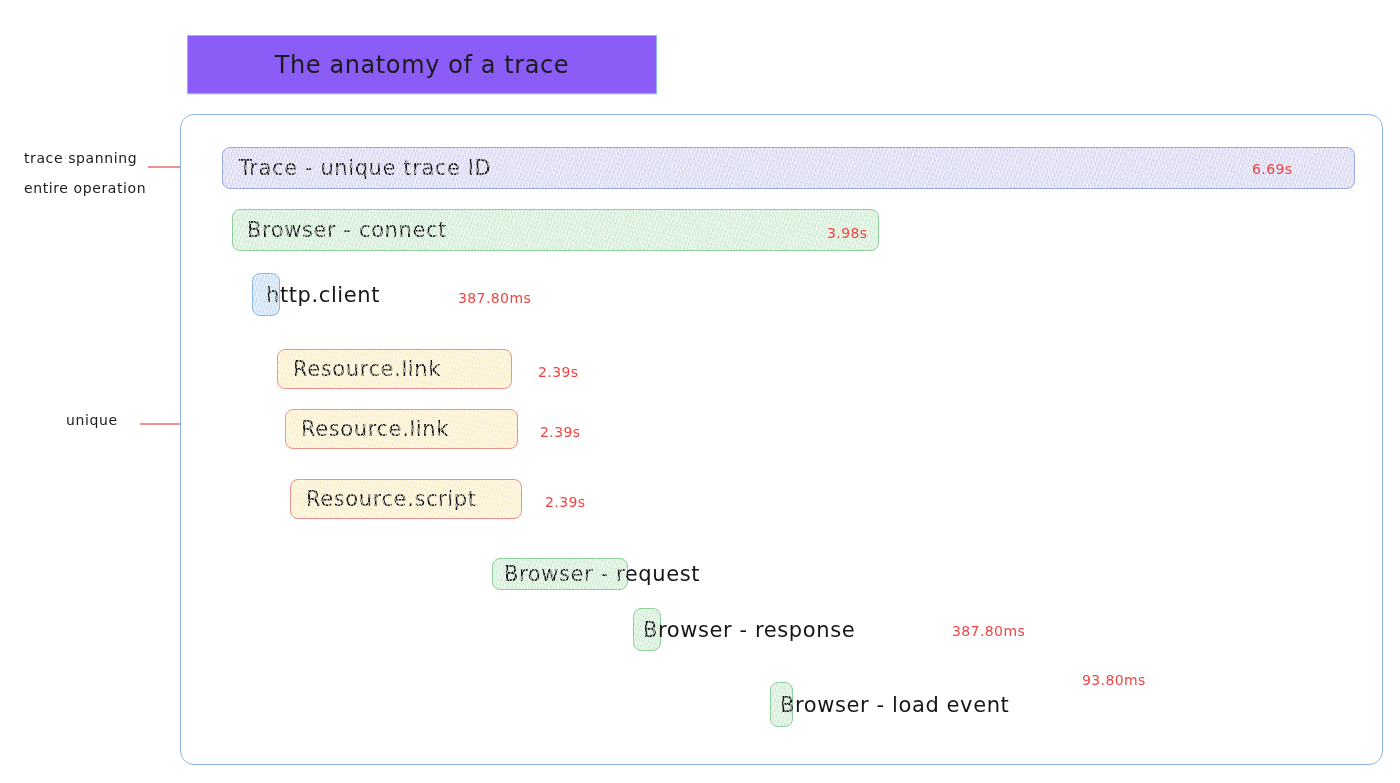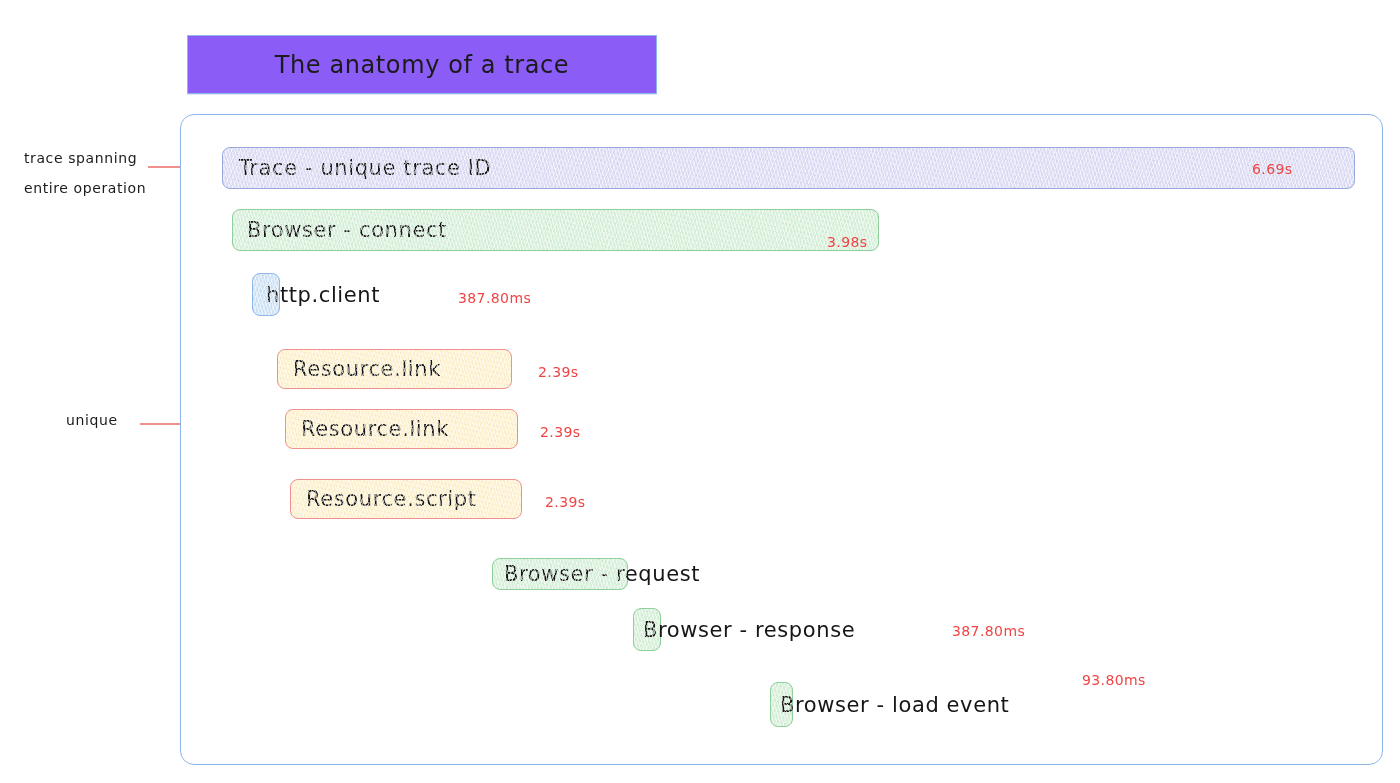"3.98s" #dur-connect { margin-top: 9px -> none }
